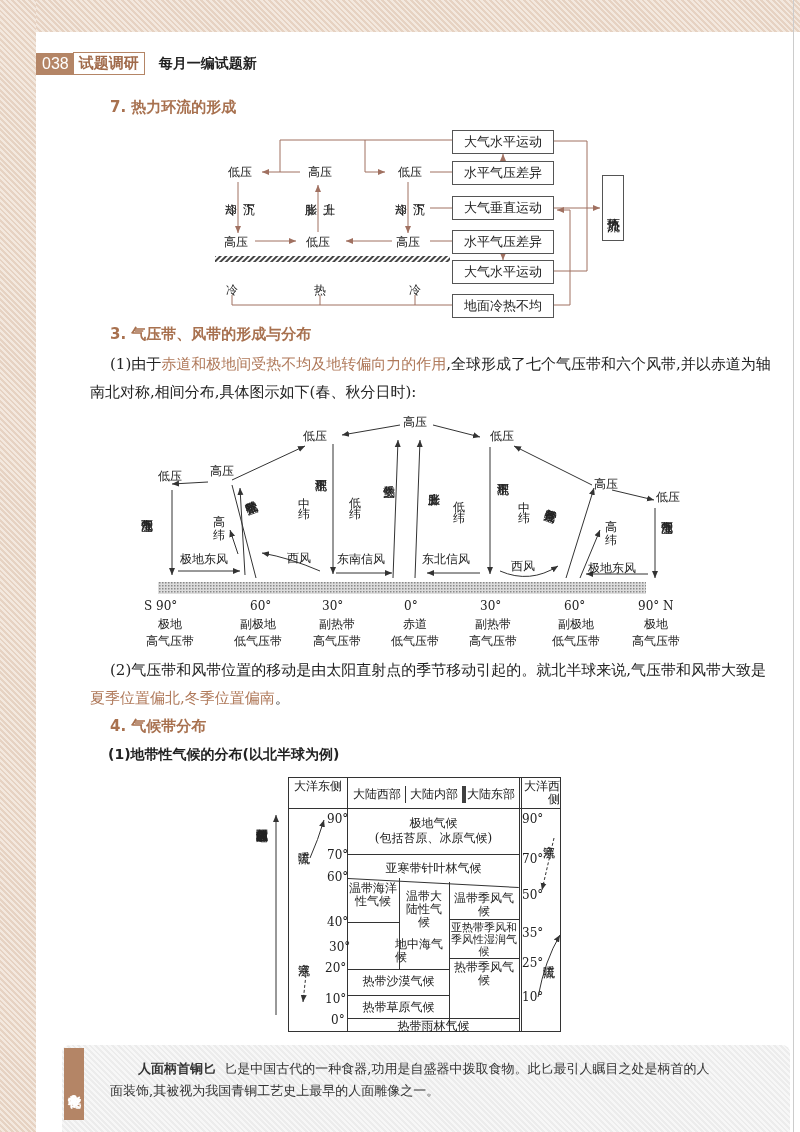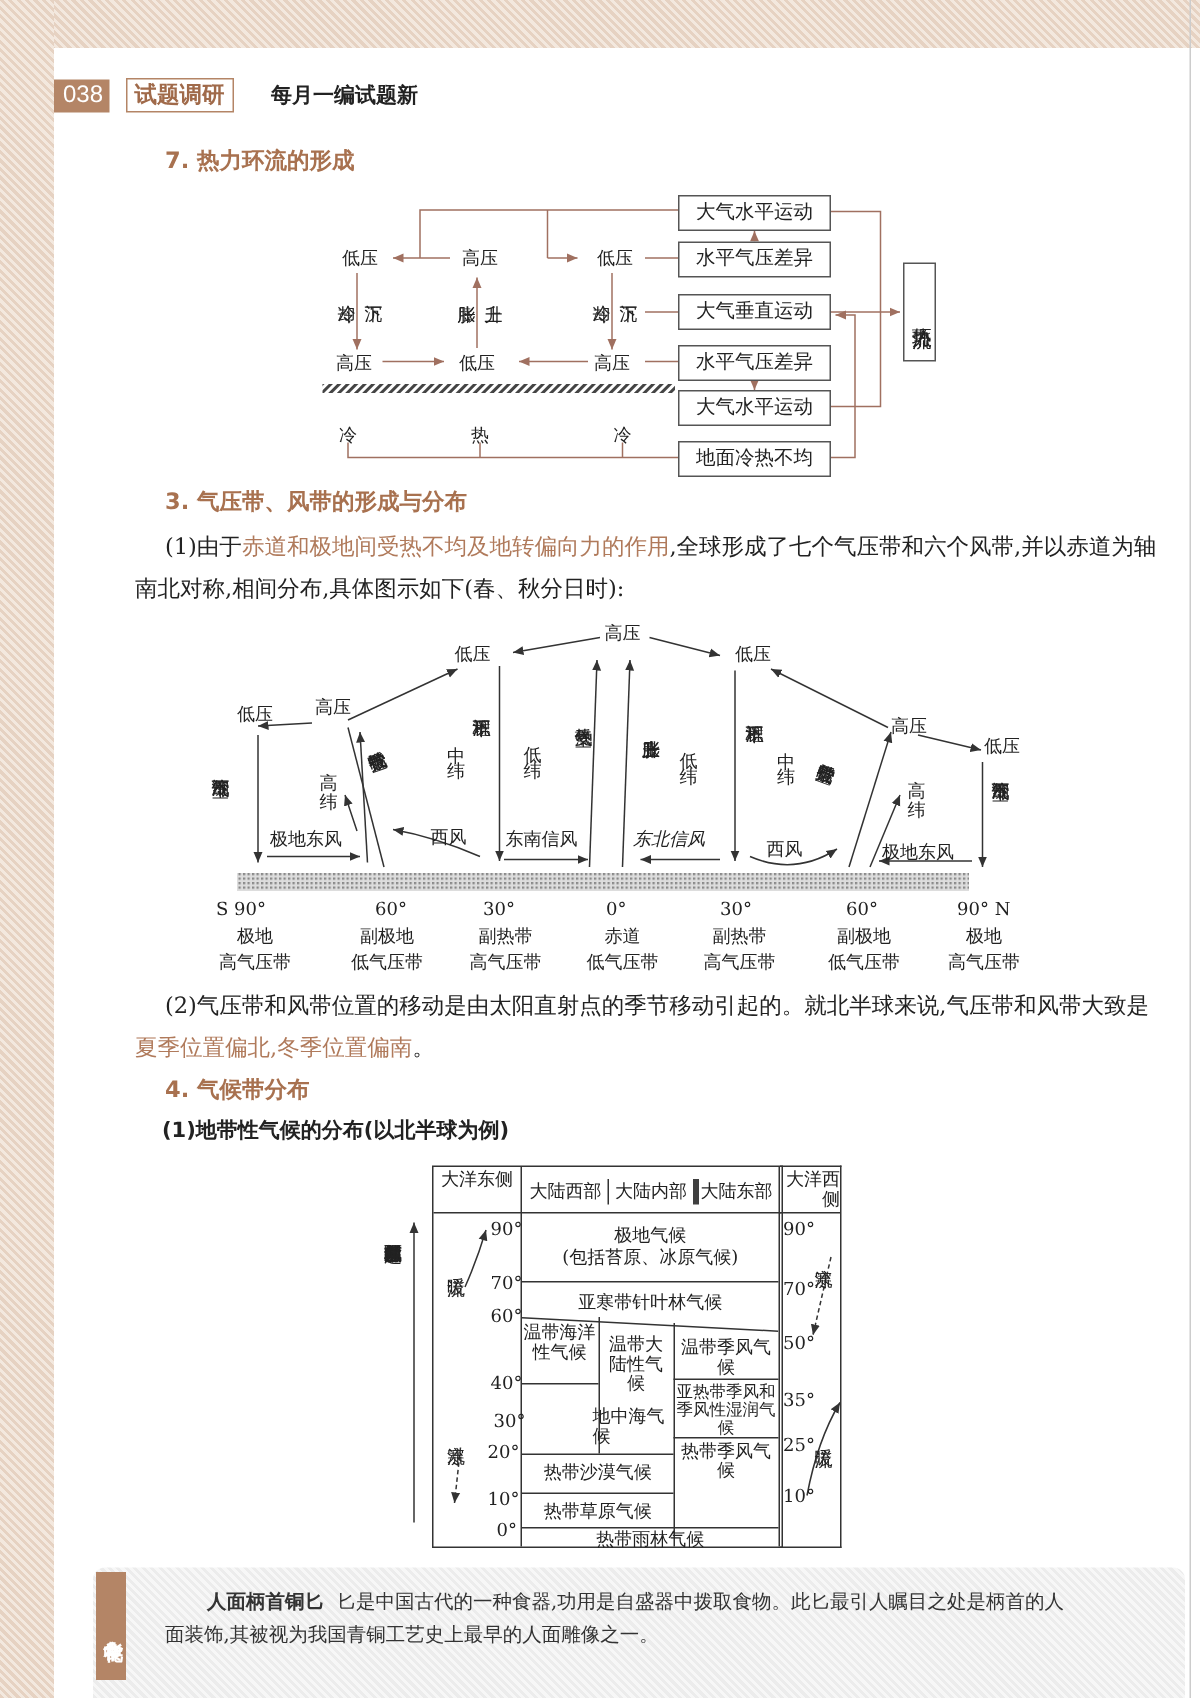"038" .hdr { gap: 11px -> none }
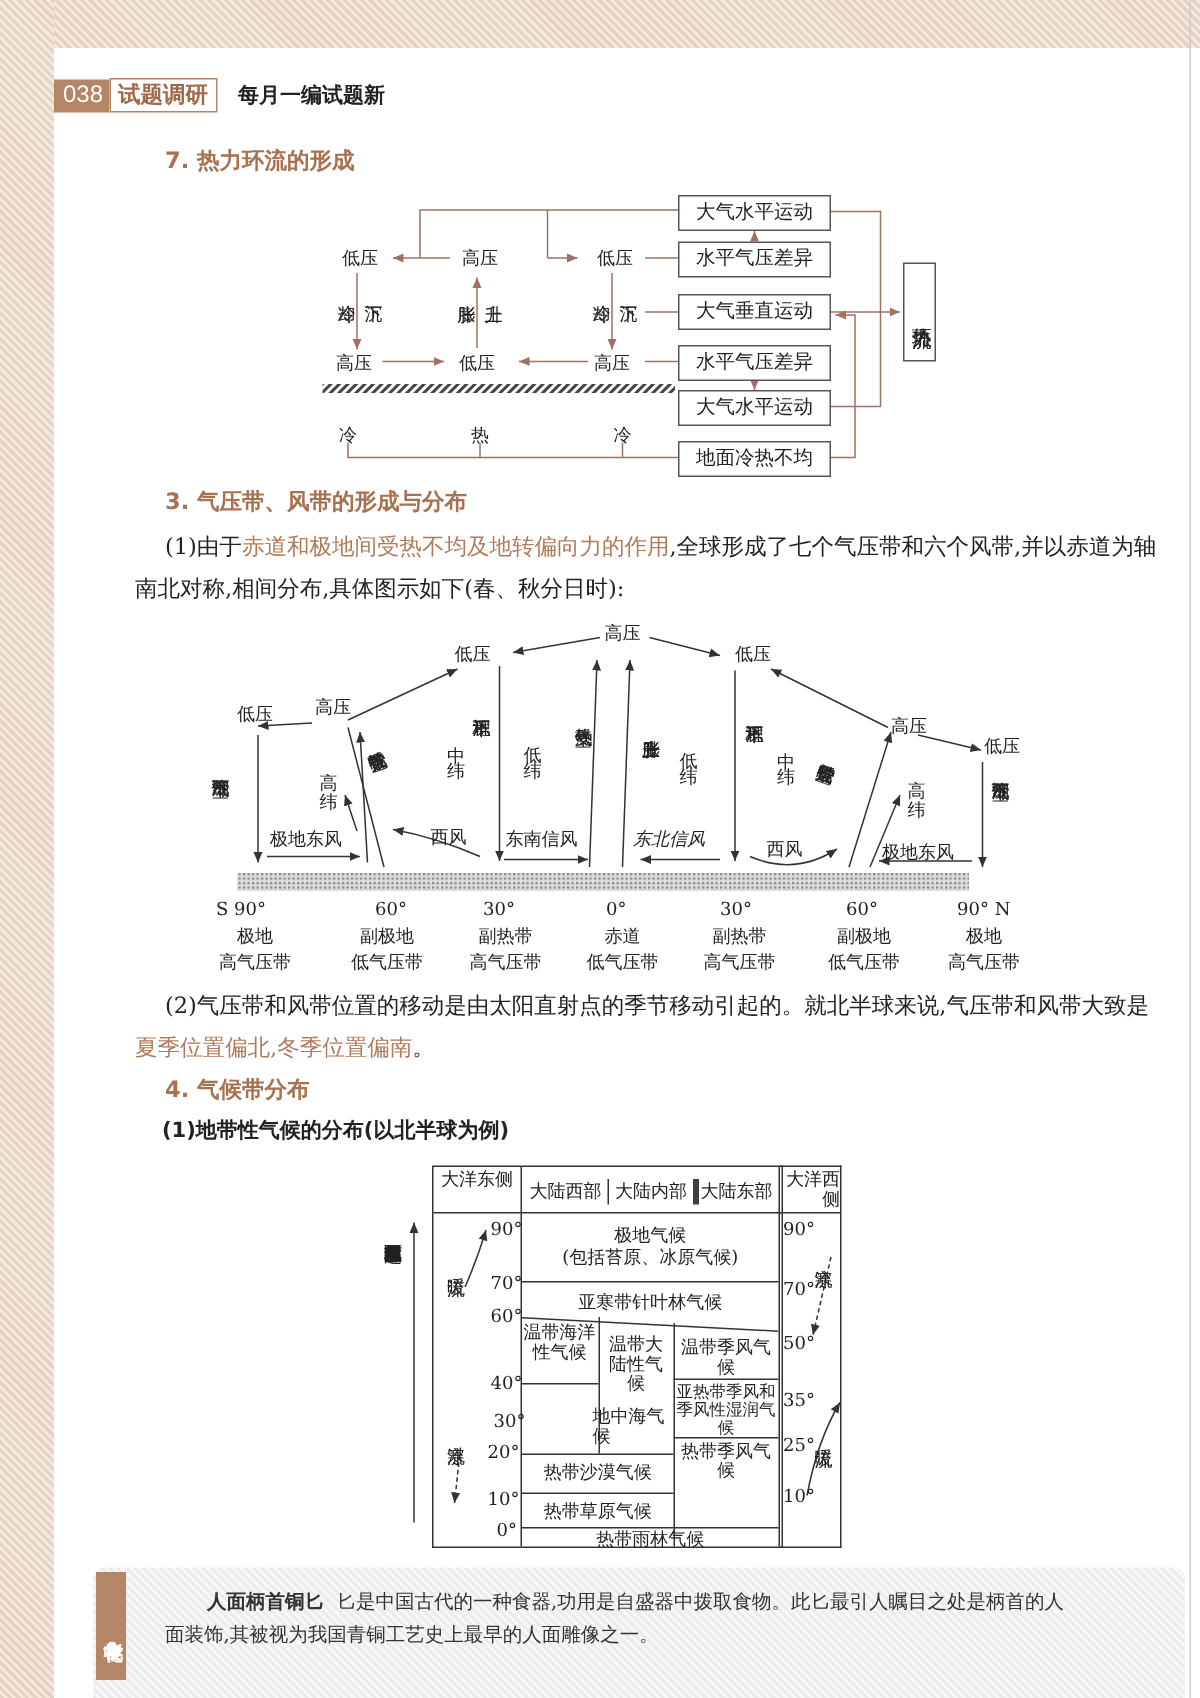"东北信风" span.lbl { font-style: italic -> none }
